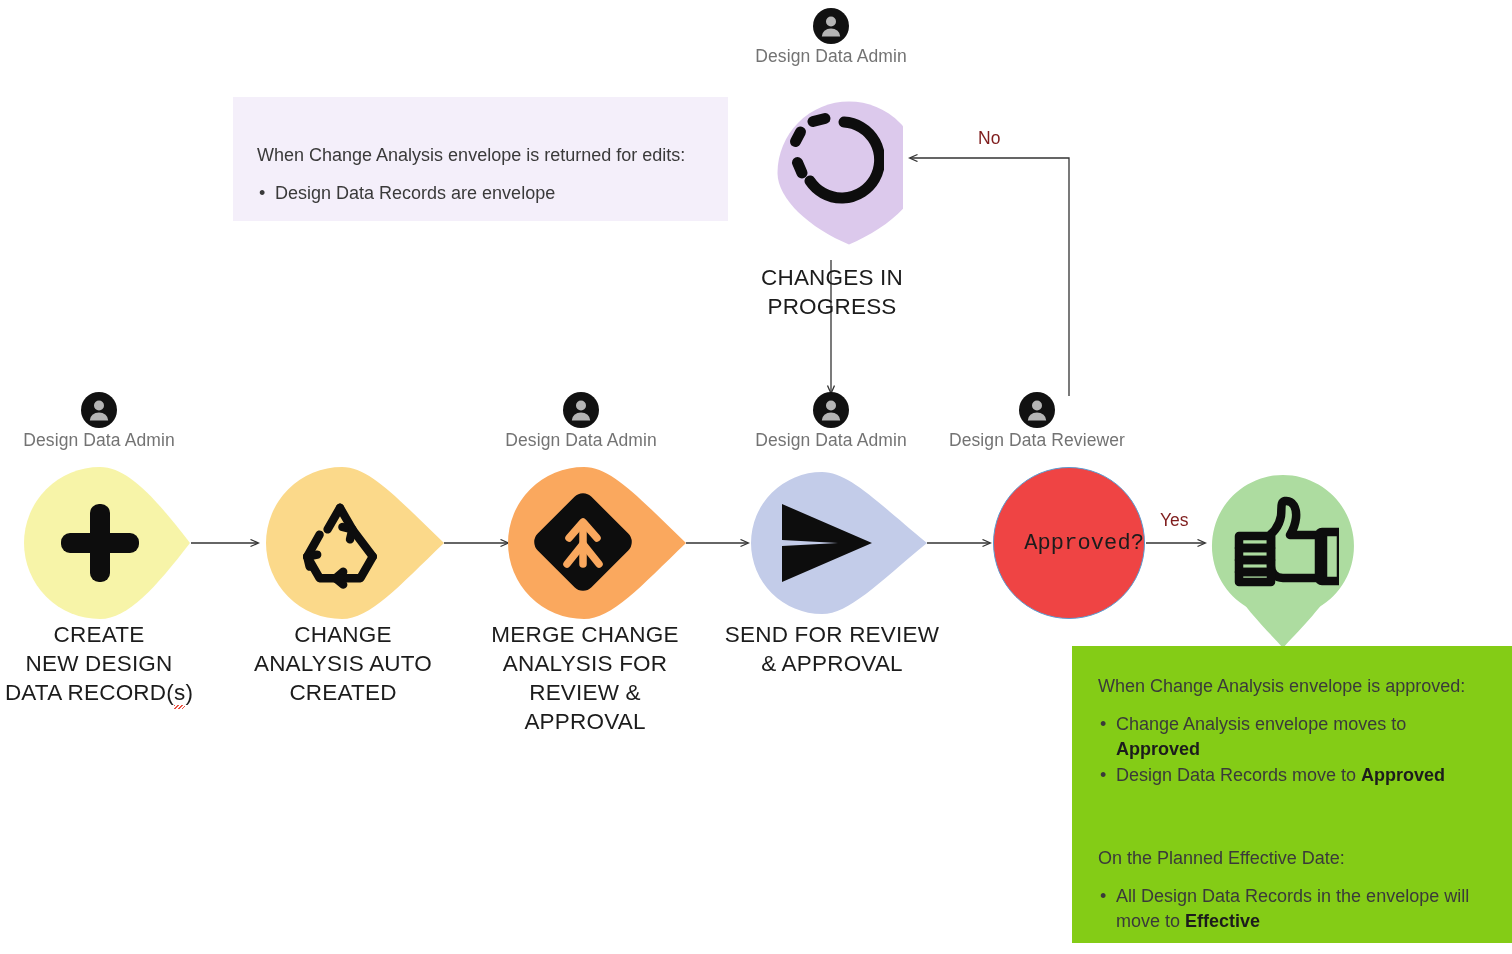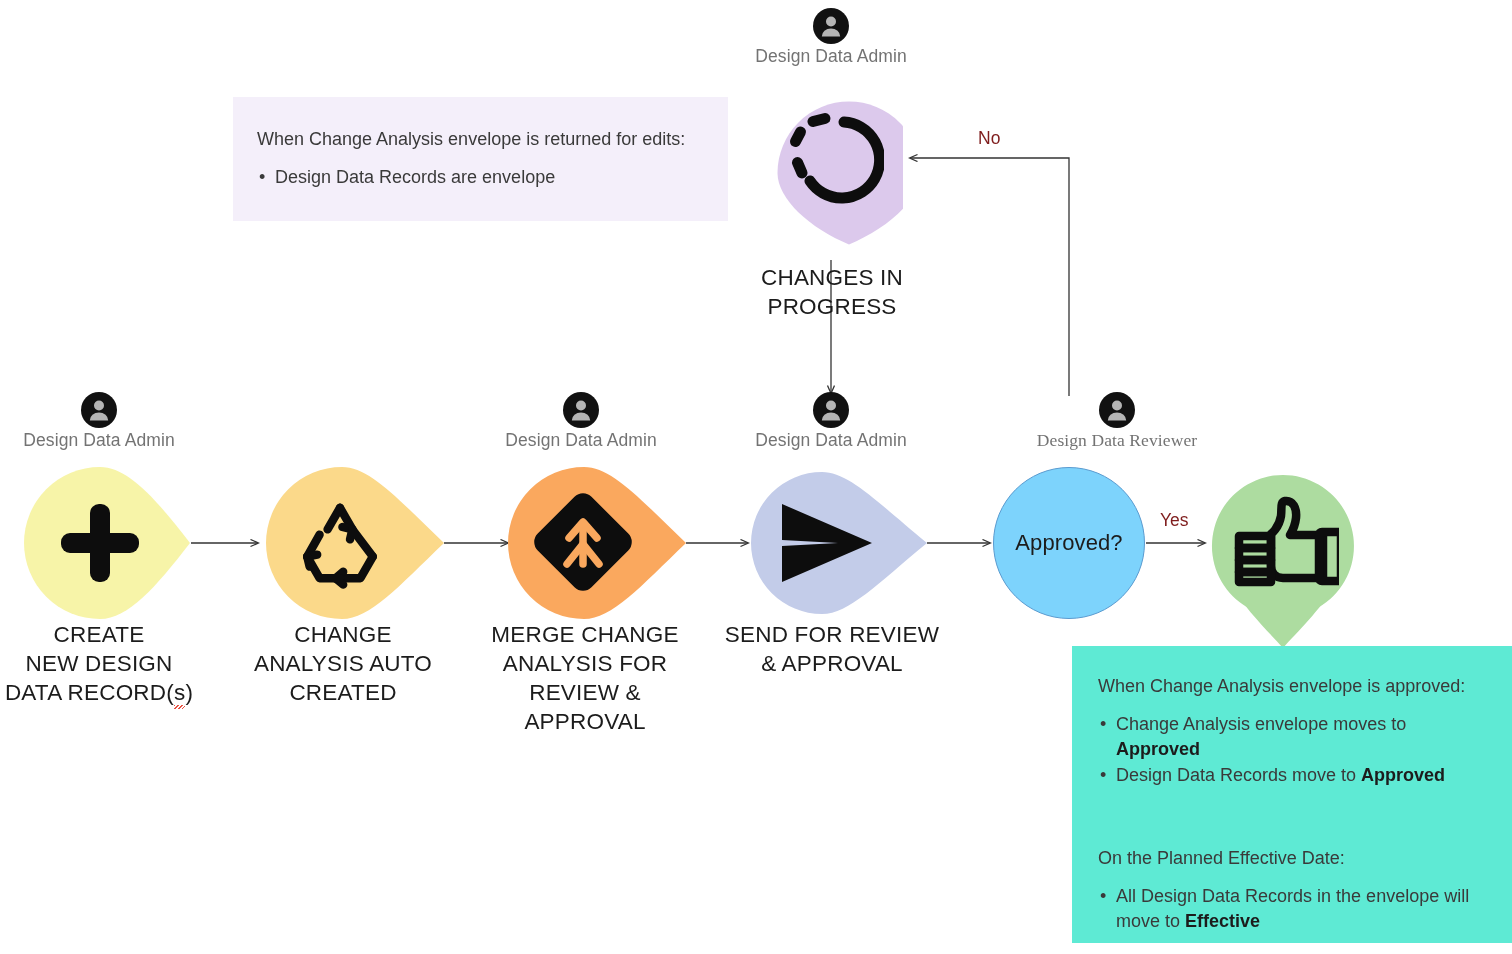"When Change Analysis envelope is returned" div.note { padding: 30px 24px 0 24px -> 46px 24px 0 24px }
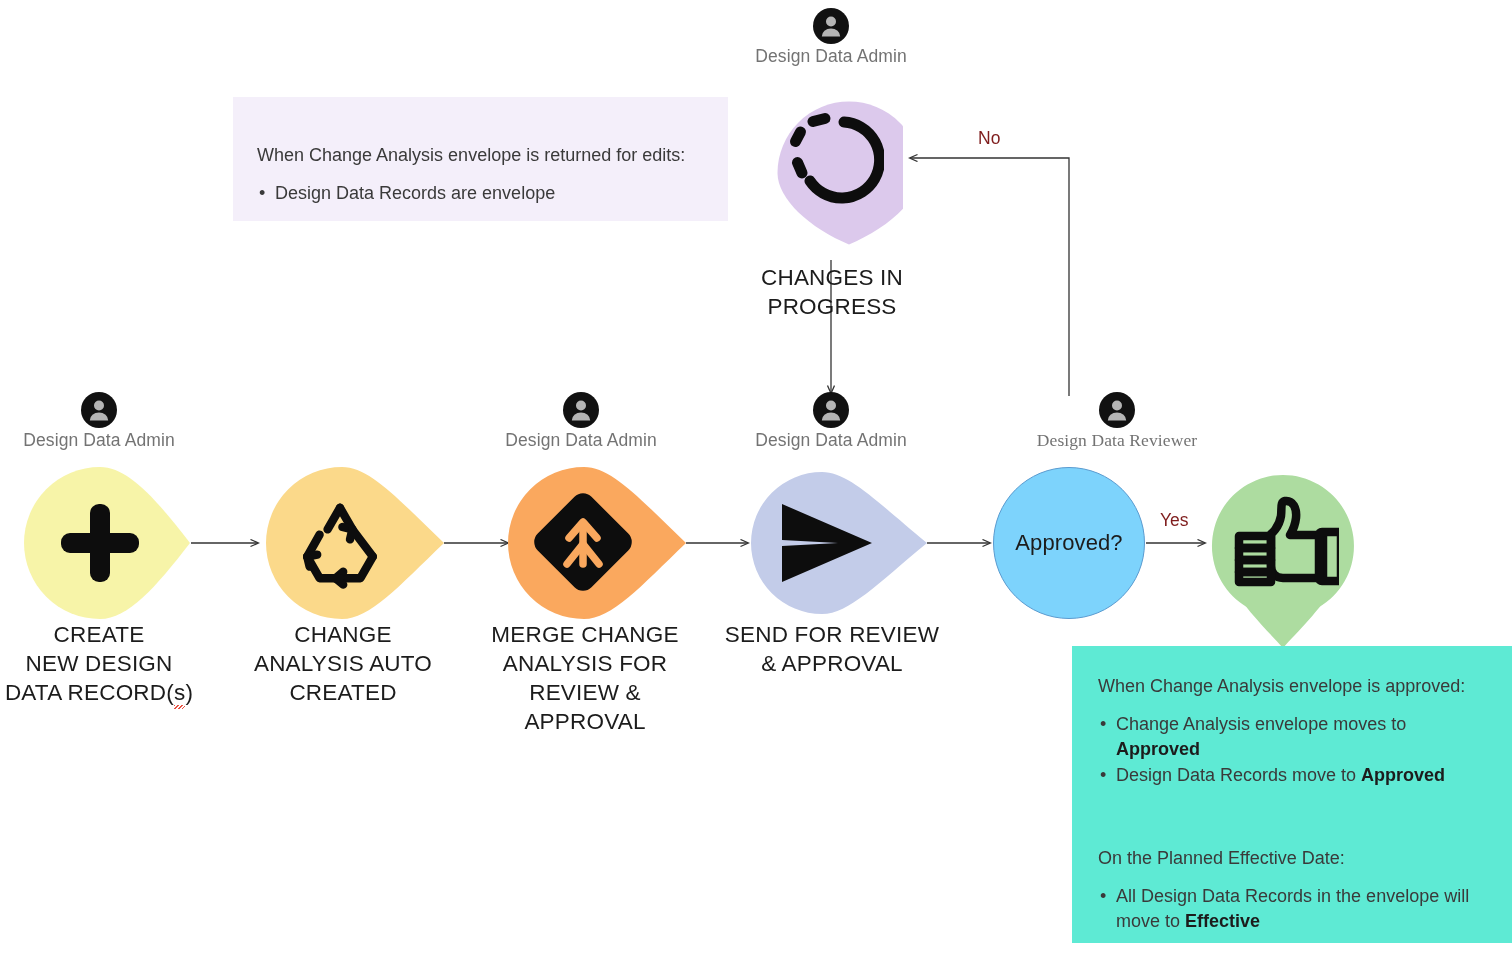"Design Data Reviewer" div.actor { font-family: Liberation Serif, serif -> none; left: 987px -> 907px }
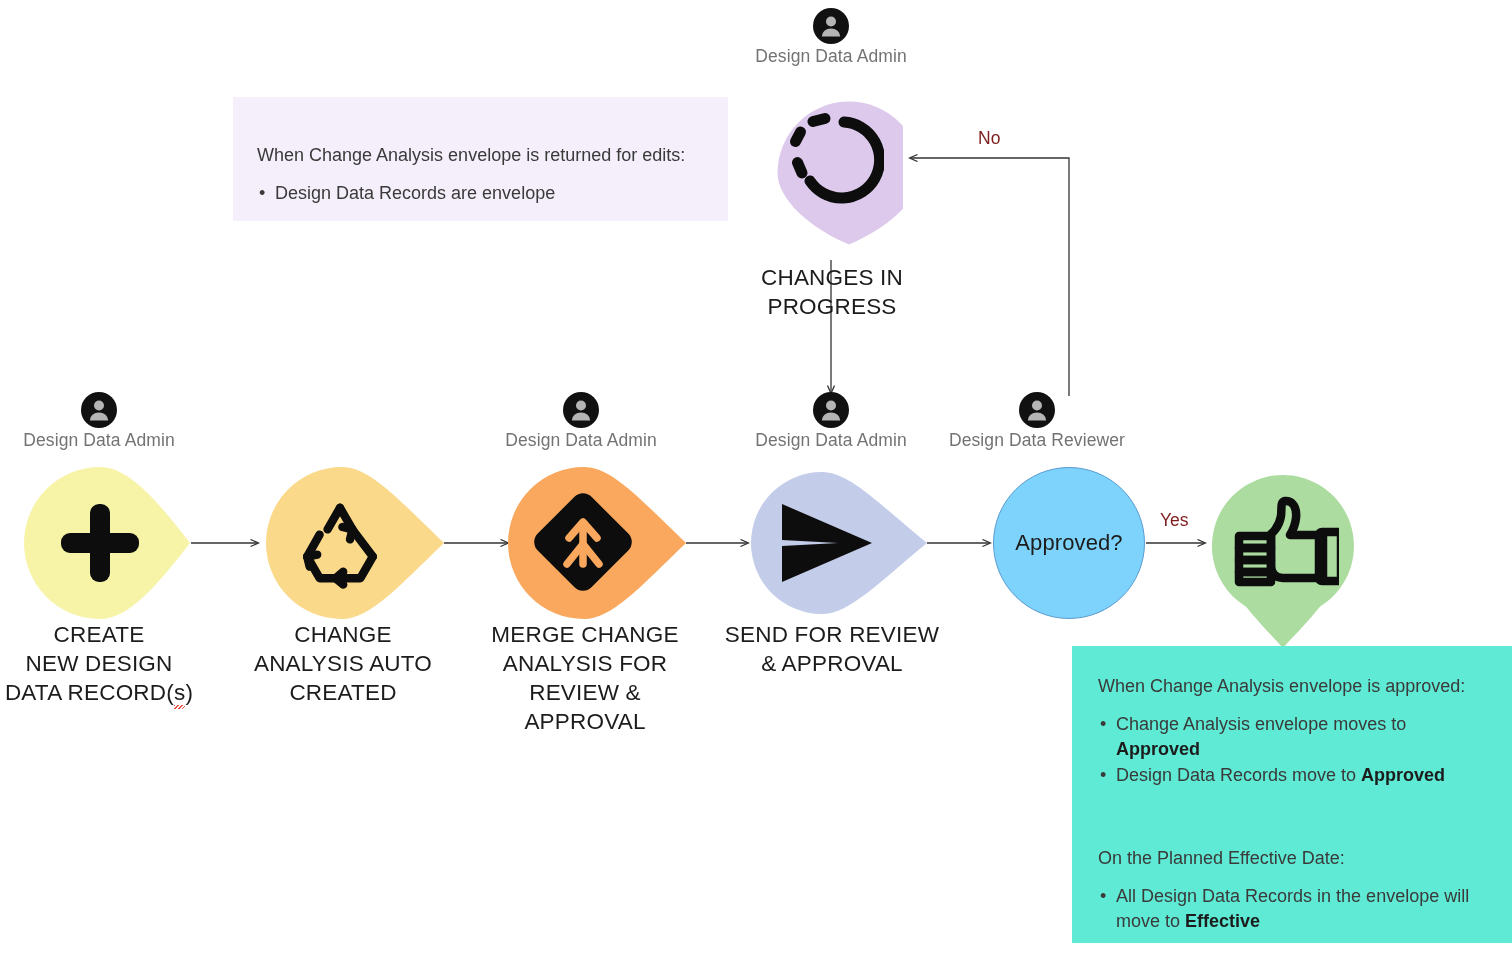"Approved?" .decision { background: #7dd3fc -> #ef4444; font-family: none -> Liberation Mono, monospace; justify-content: center -> flex-end }
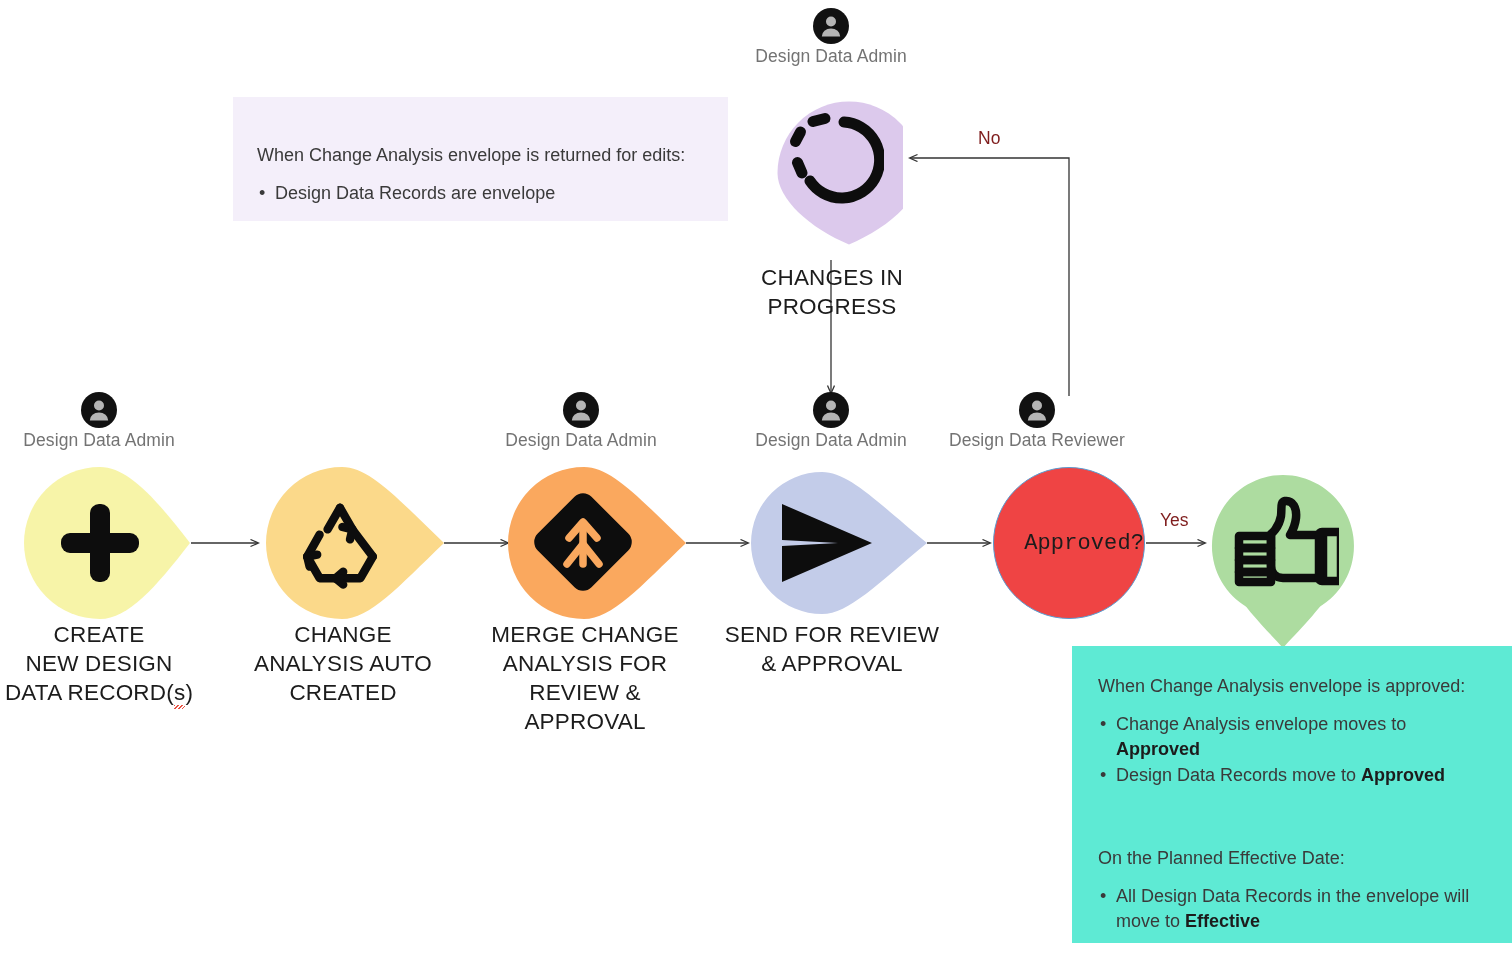"When Change Analysis envelope is approved:" .note-green { background: #5eead4 -> #84cc16 }
